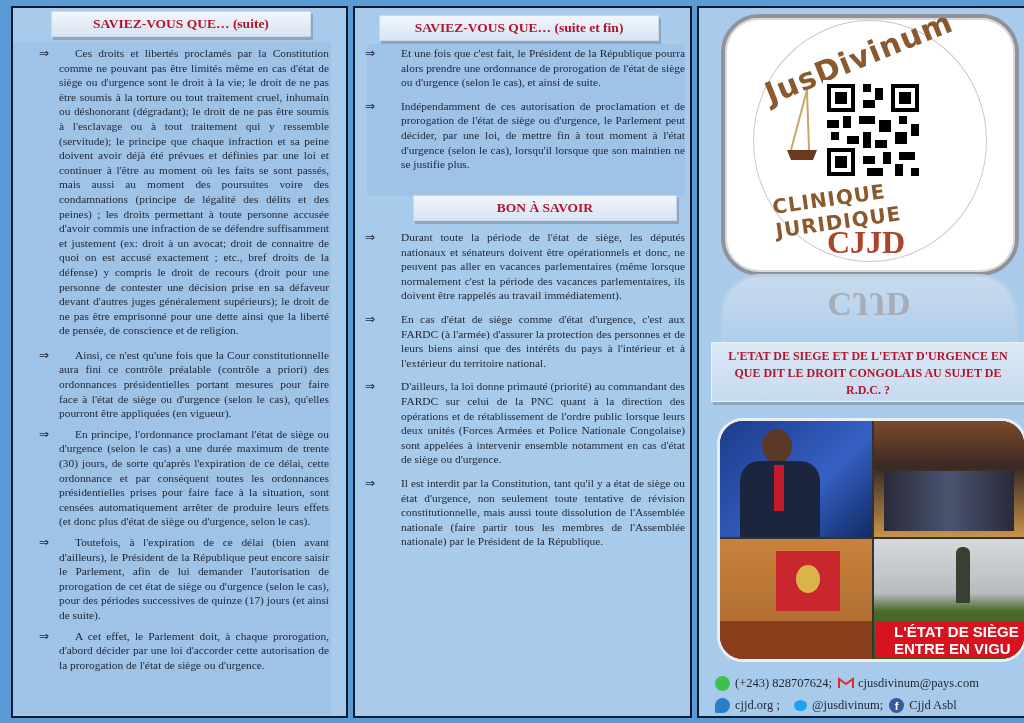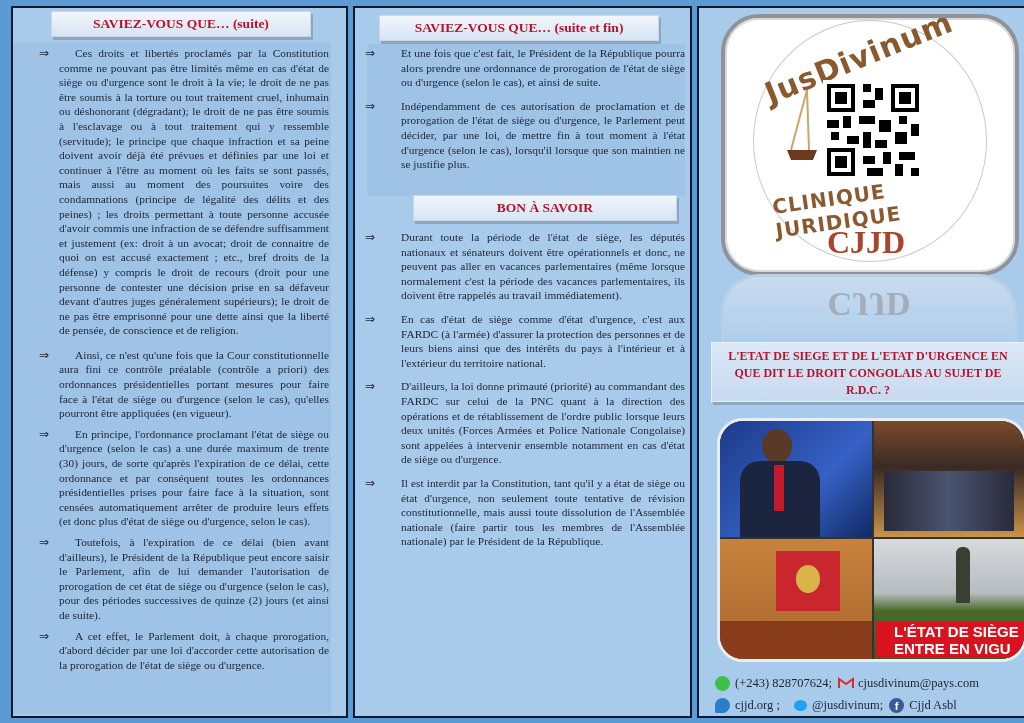"Toutefois, à l'expiration de ce" span { text: 2 -> 17 }
